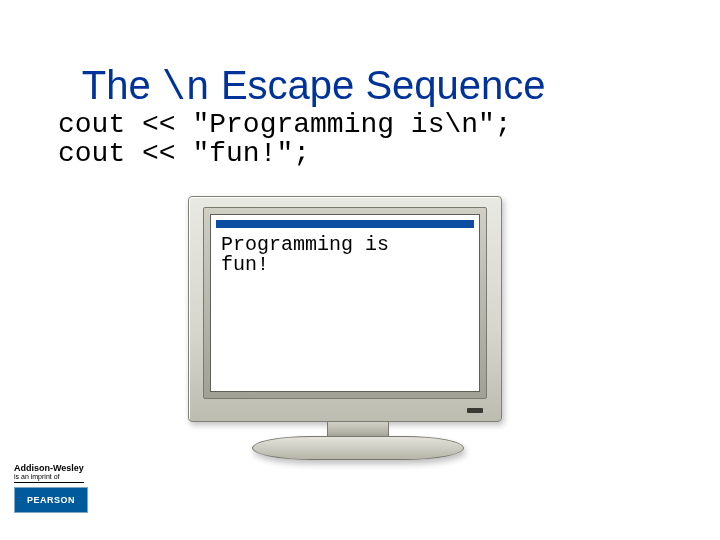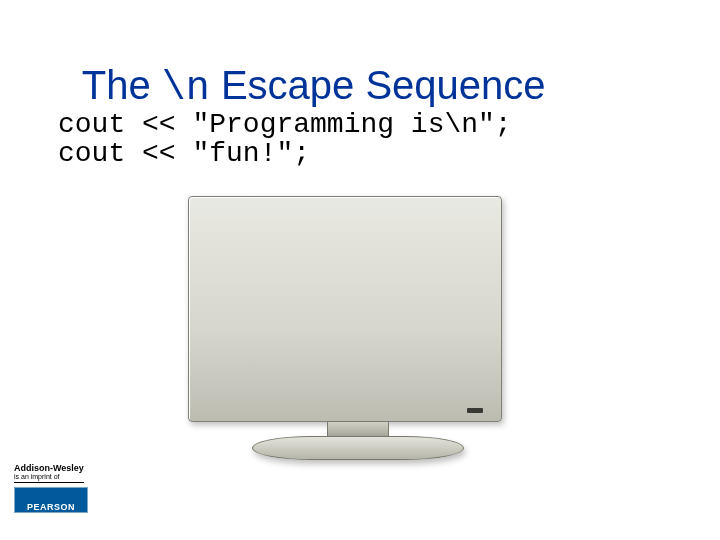"Programming is" div.monitor-bezel { html: none -> <div> <div> <div></div> <div>Programming is fun!</div> </div> </div> }
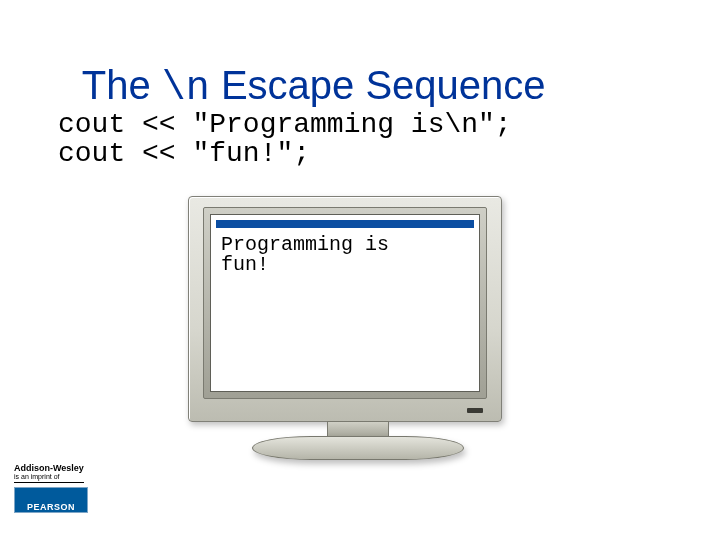"PEARSON" .pearson-badge { align-items: flex-end -> center }
